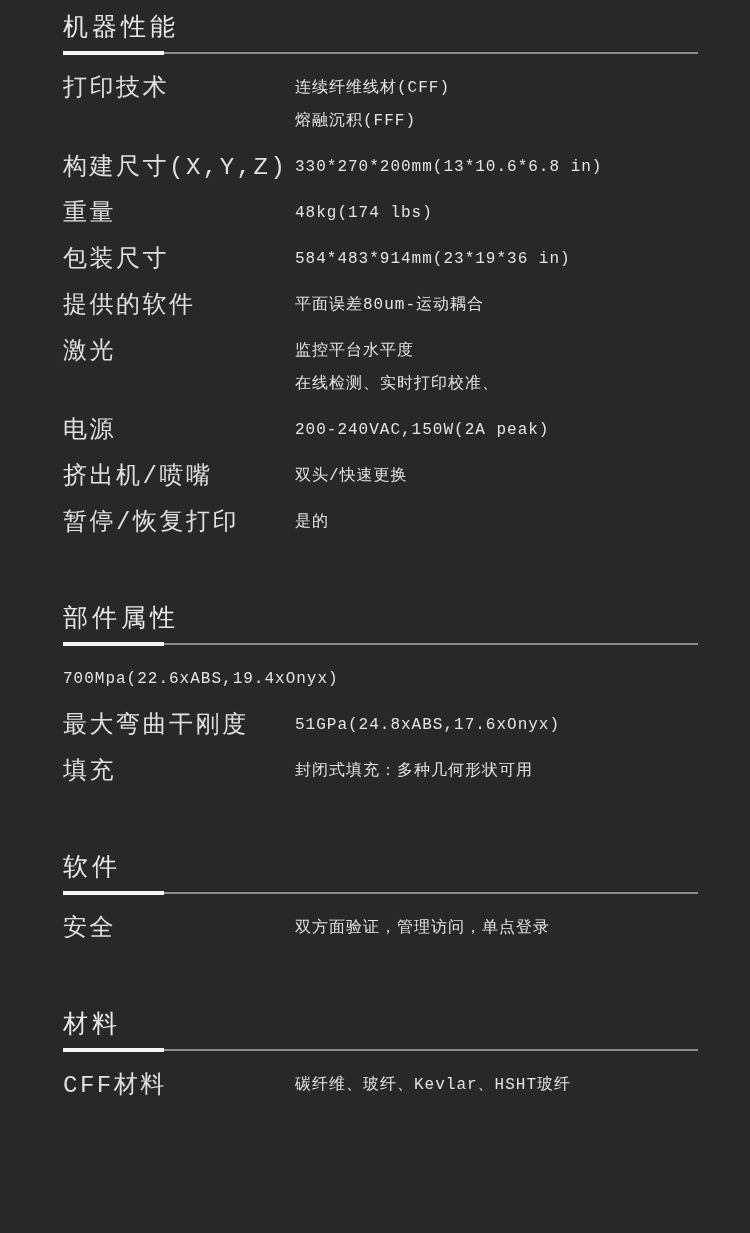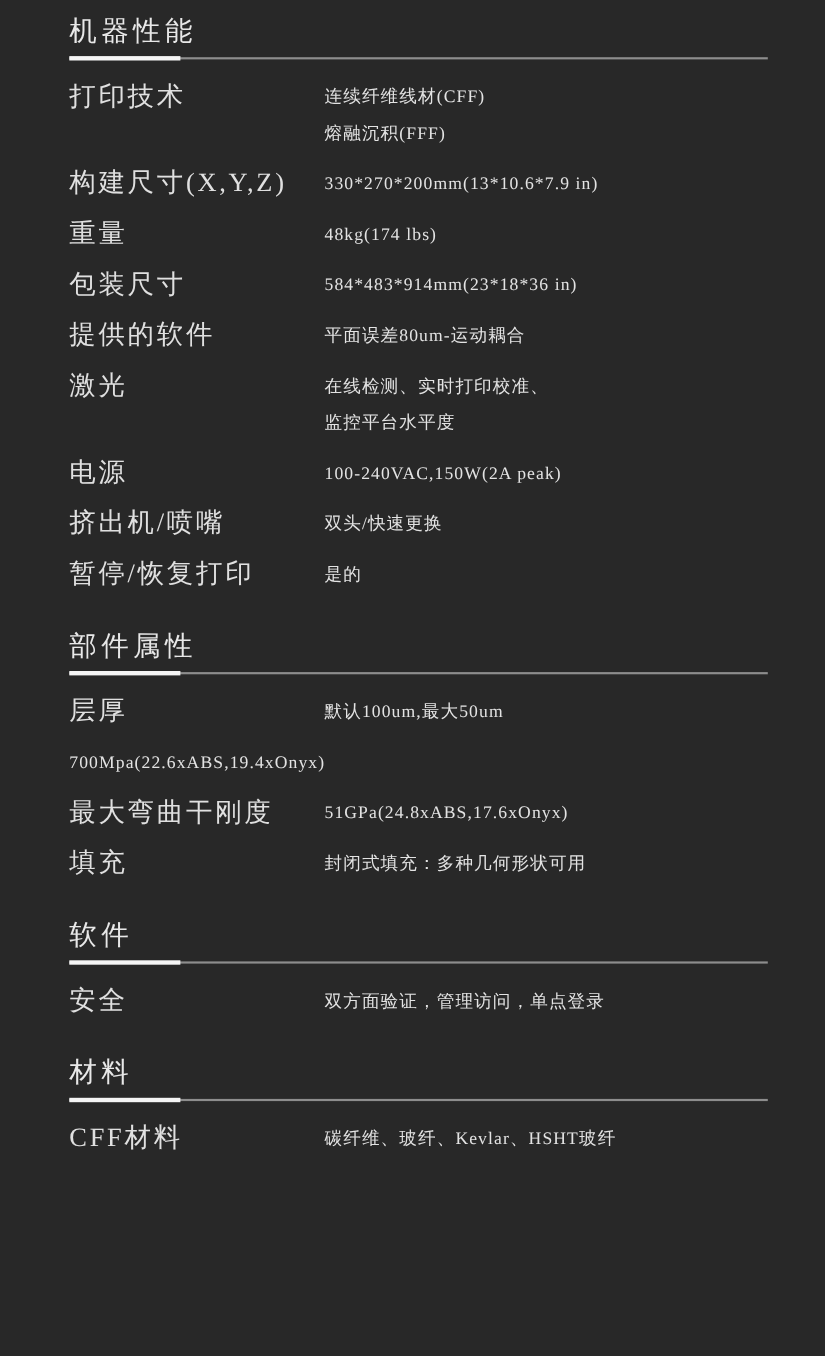"机器性能" .sheet { font-family: Liberation Serif, serif -> Liberation Mono, monospace }
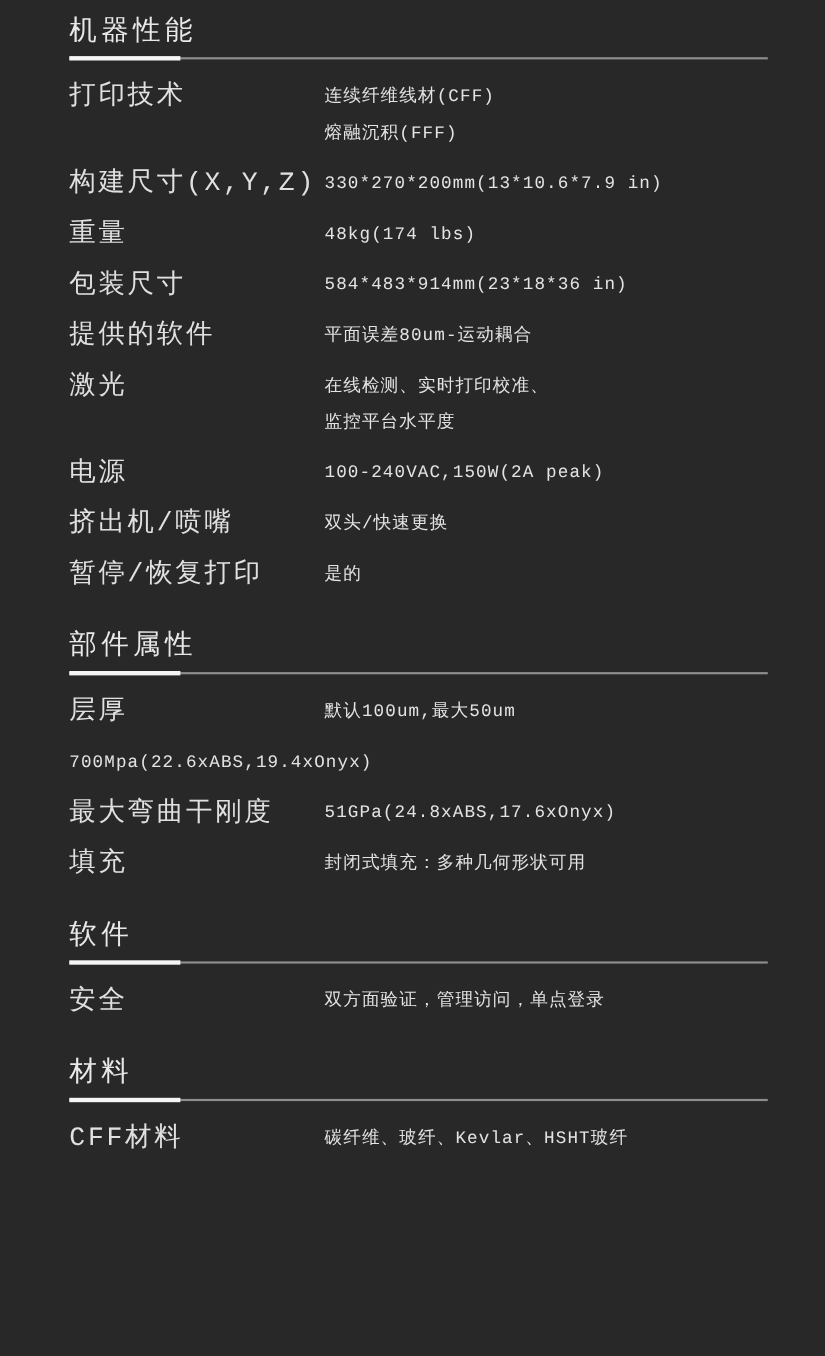"330*270*200mm(13*10.6*7.9 in)" div.value-line { text: 7.9 -> 6.8 }
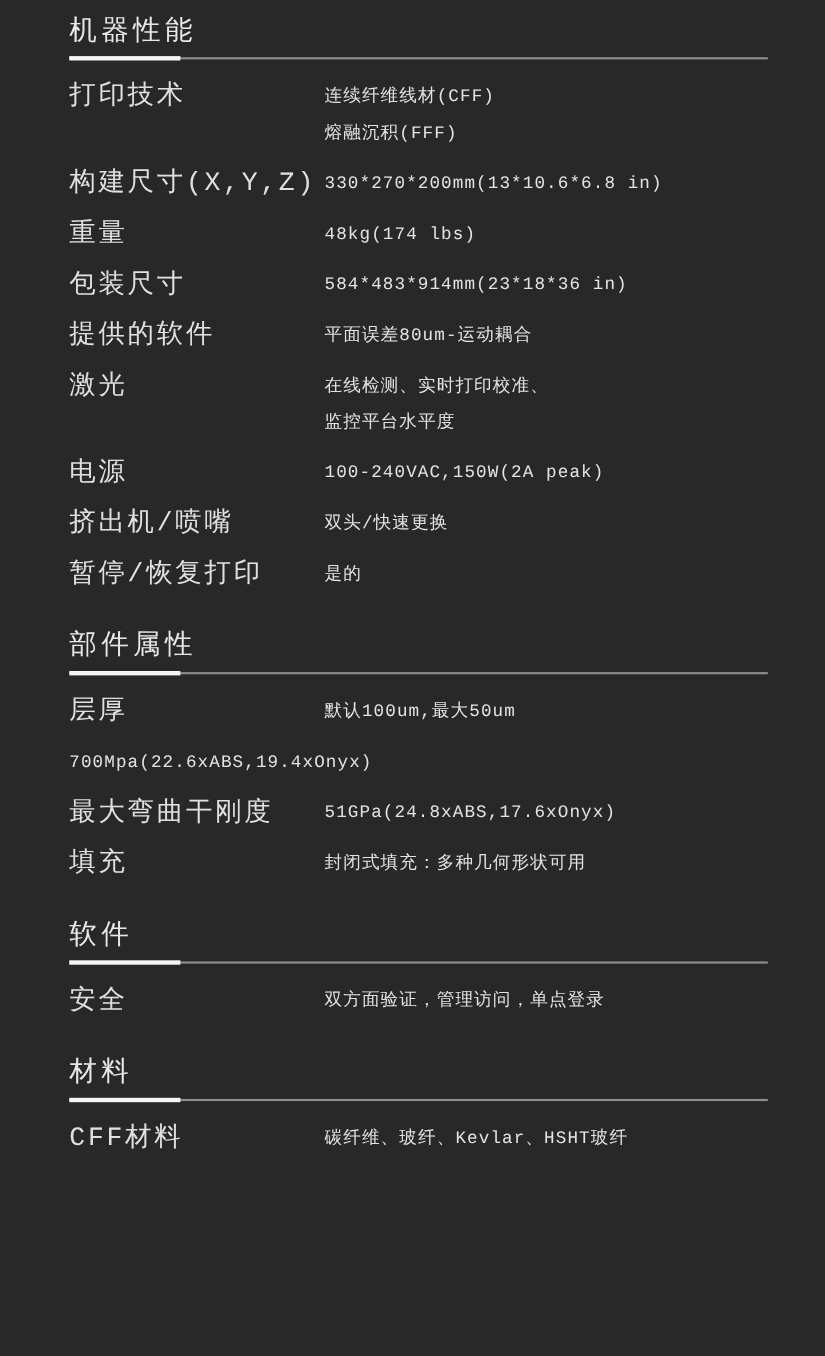"584*483*914mm(23*18*36 in)" div.value-line { text: 18 -> 19 }
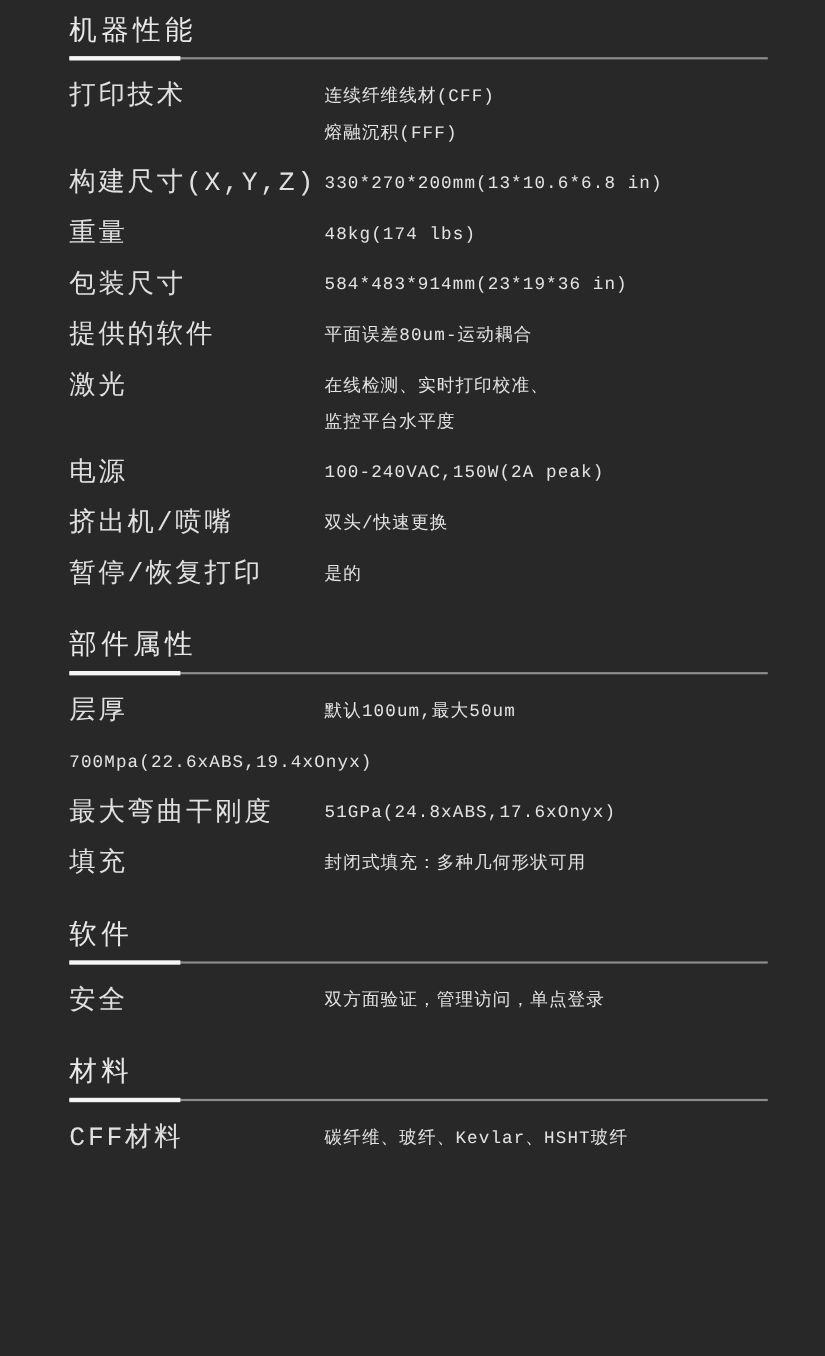"在线检测、实时打印校准、" div.value-line { order: before "监控平台水平度" -> after "监控平台水平度" }
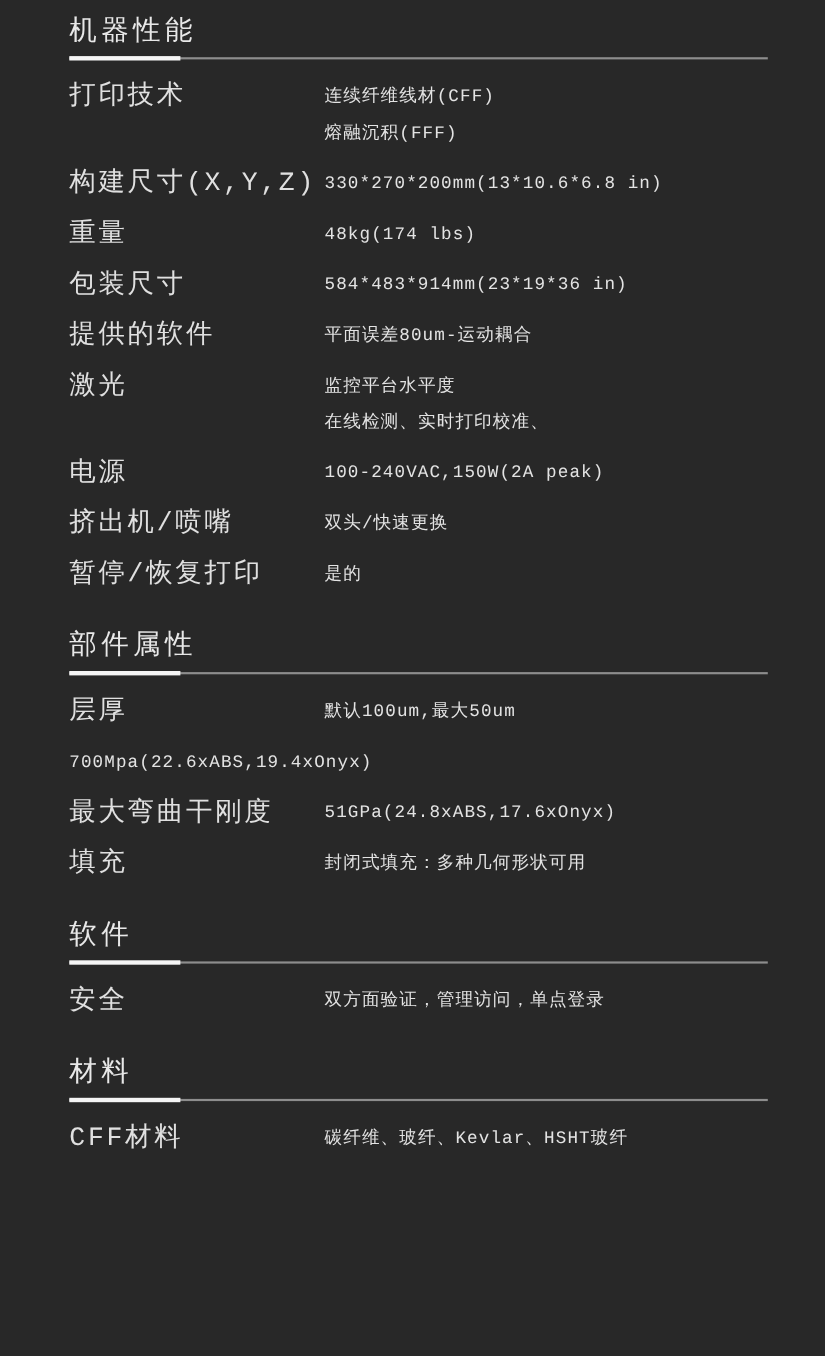"100-240VAC,150W(2A peak)" div.value-line { text: 100-240VAC,150W -> 200-240VAC,150W }
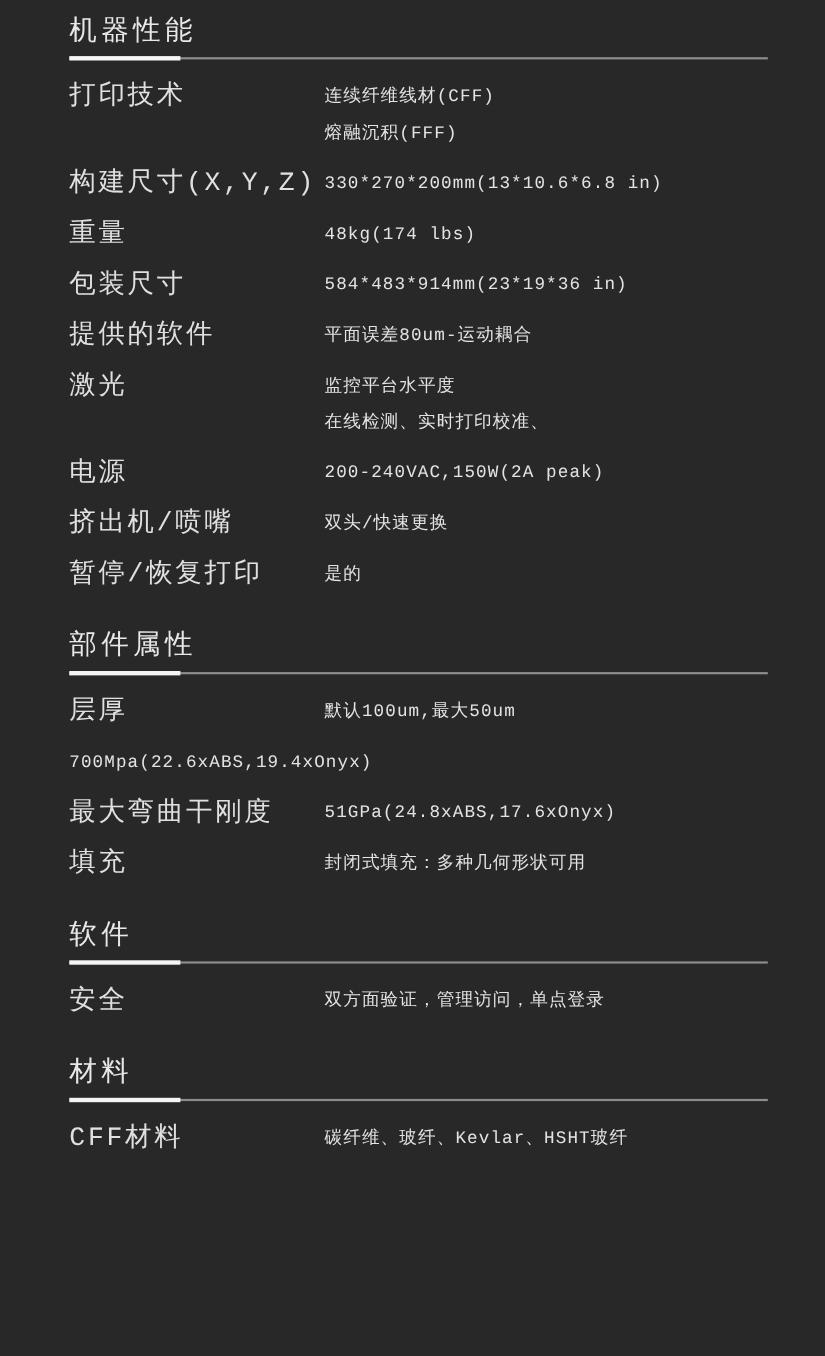"部件属性" .spec-section { margin-top: 34px -> 66px }
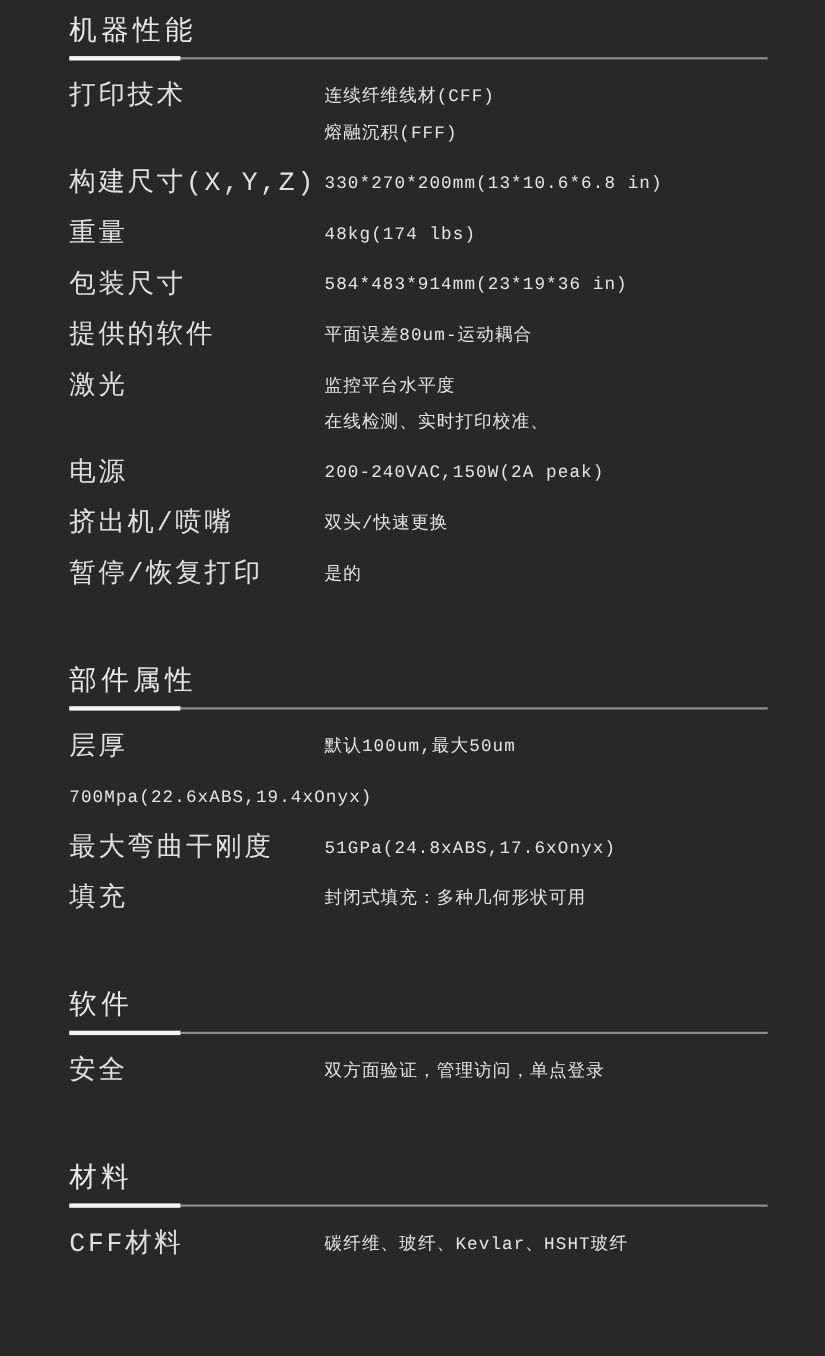"层厚" div.row { html: <div> <div>层厚</div> <div> <div>默认100um,最大50um</div> </div> </div> -> none }
